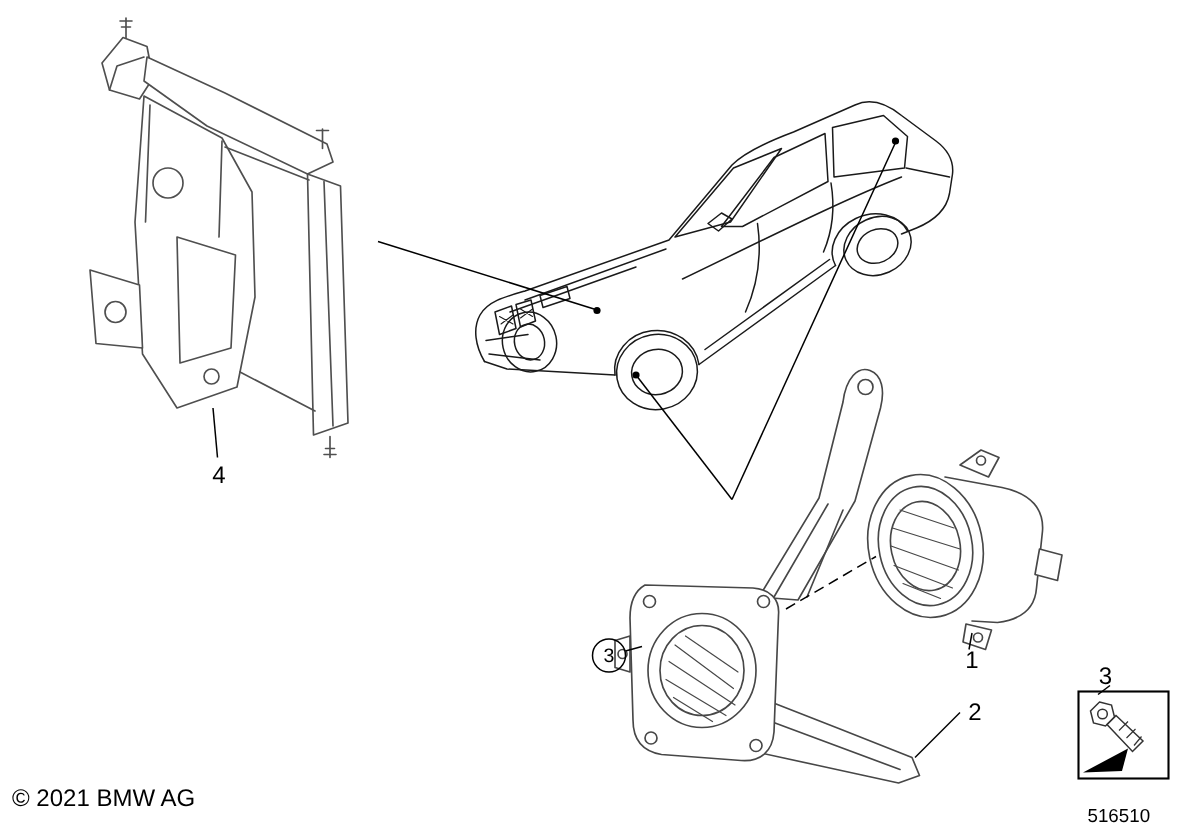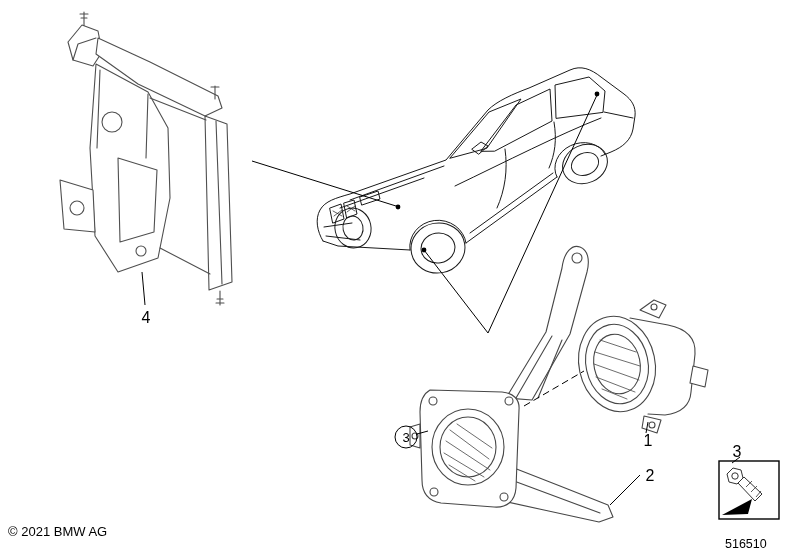"© 2021 BMW AG" .copyright { font-size: 13px -> 16px }
